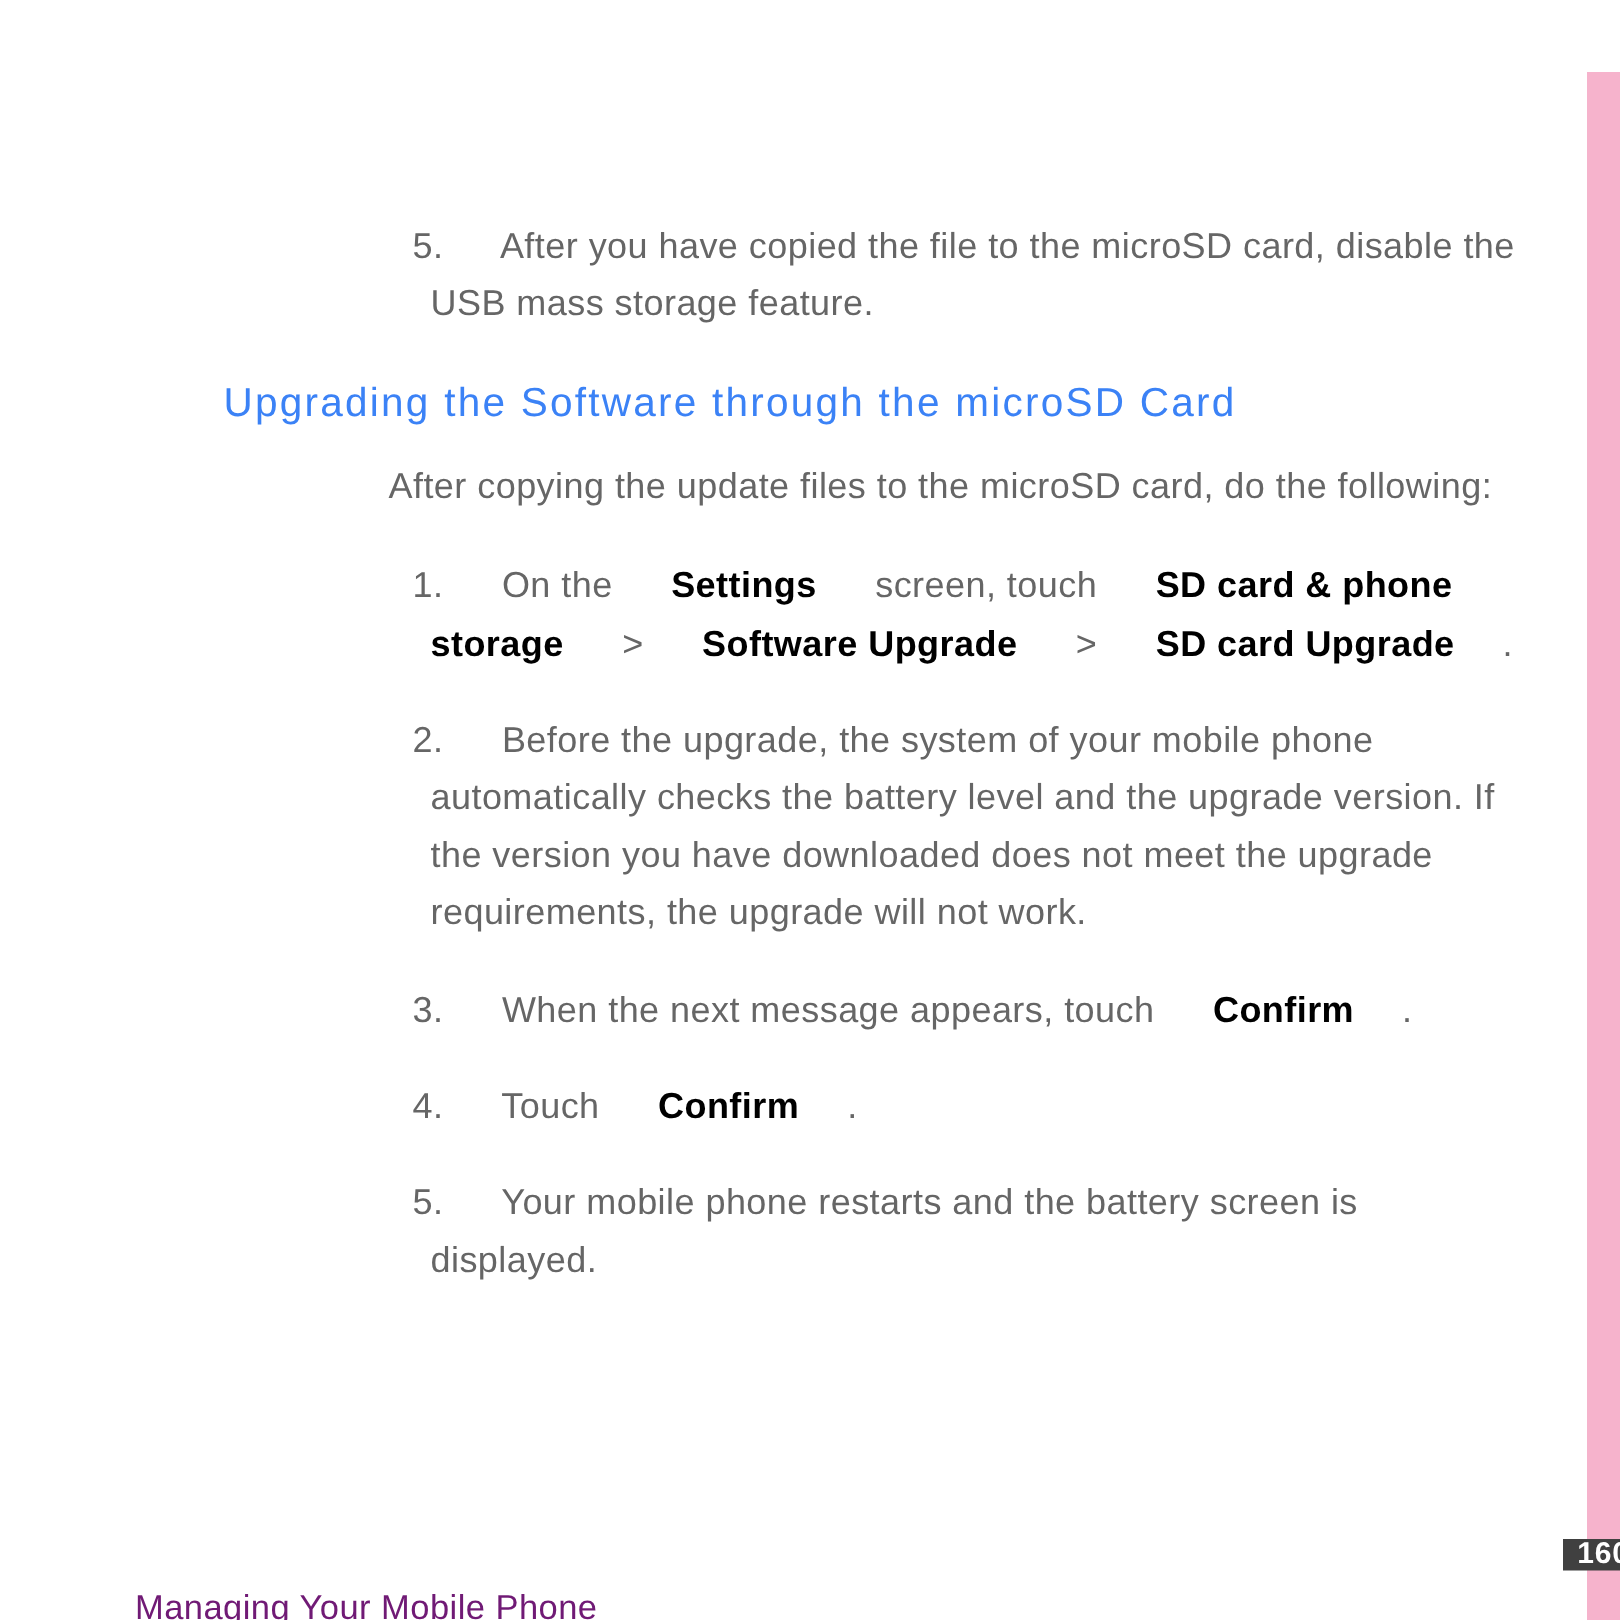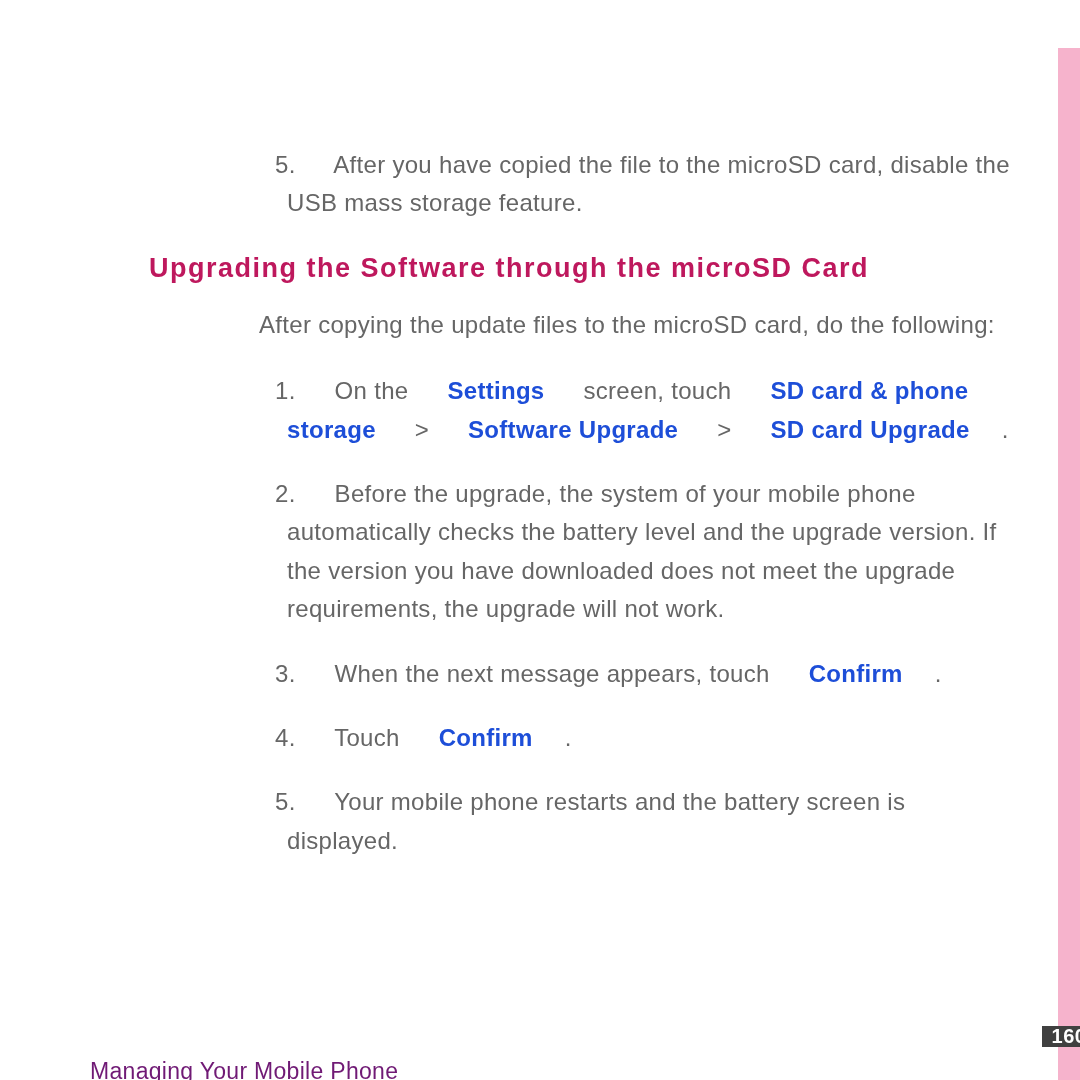"Upgrading the Software through the" .section-heading { color: #be185d -> #3b82f6; font-weight: 700 -> 400 }
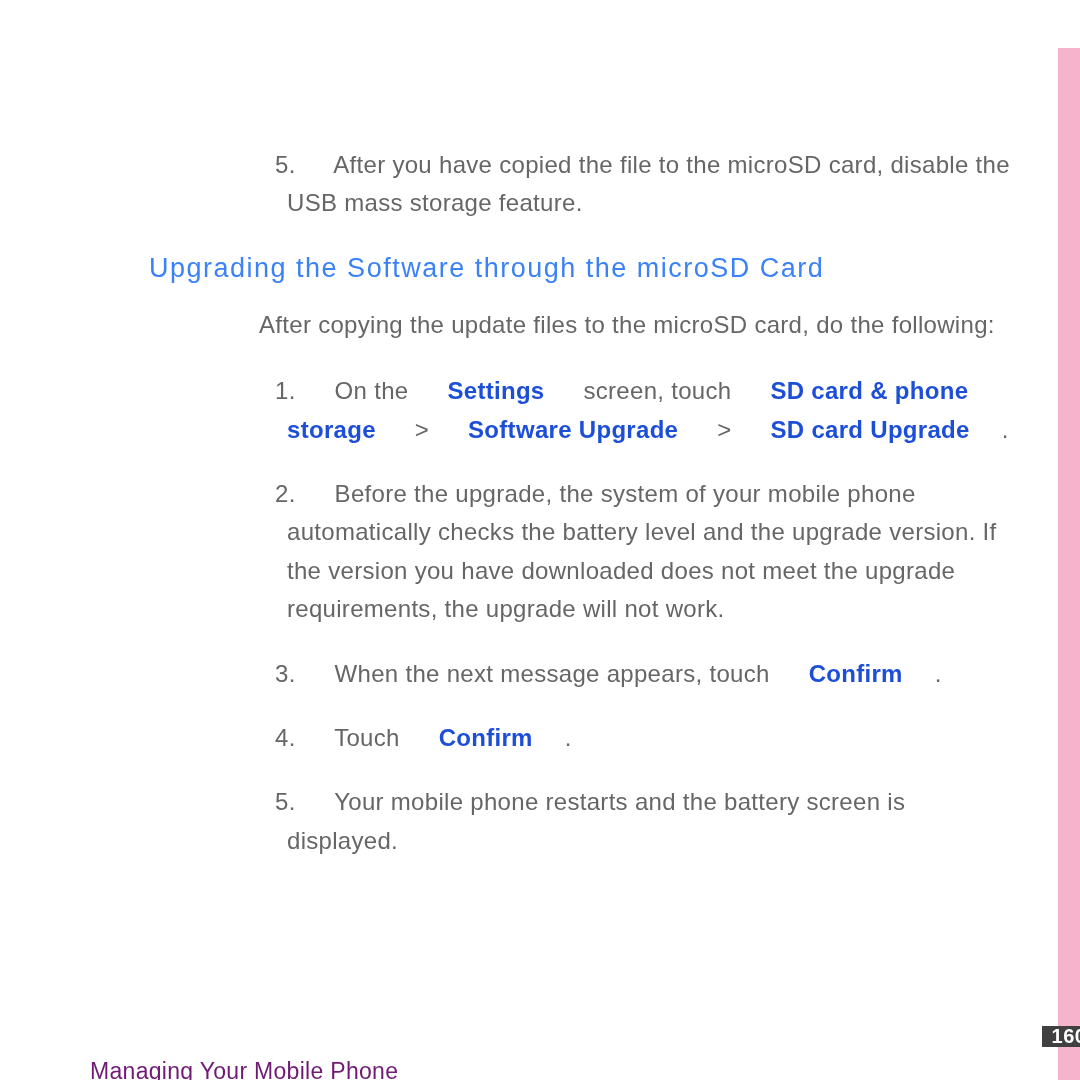"Settings" b { color: #1d4ed8 -> #000000 }
